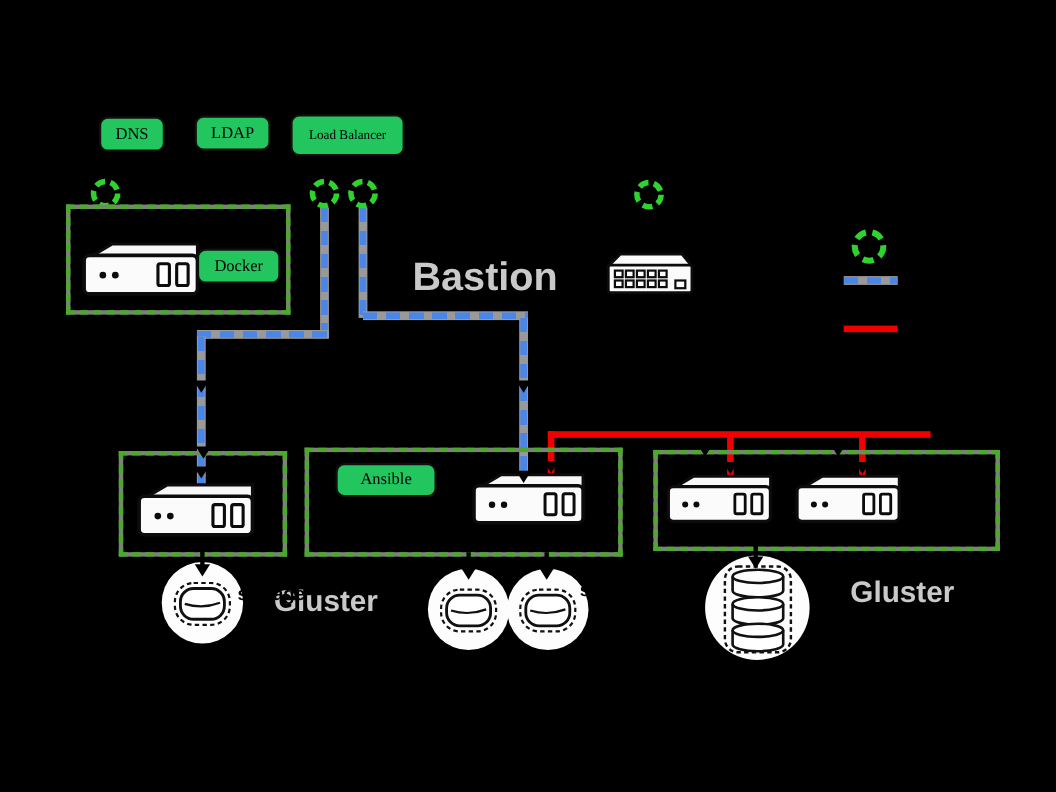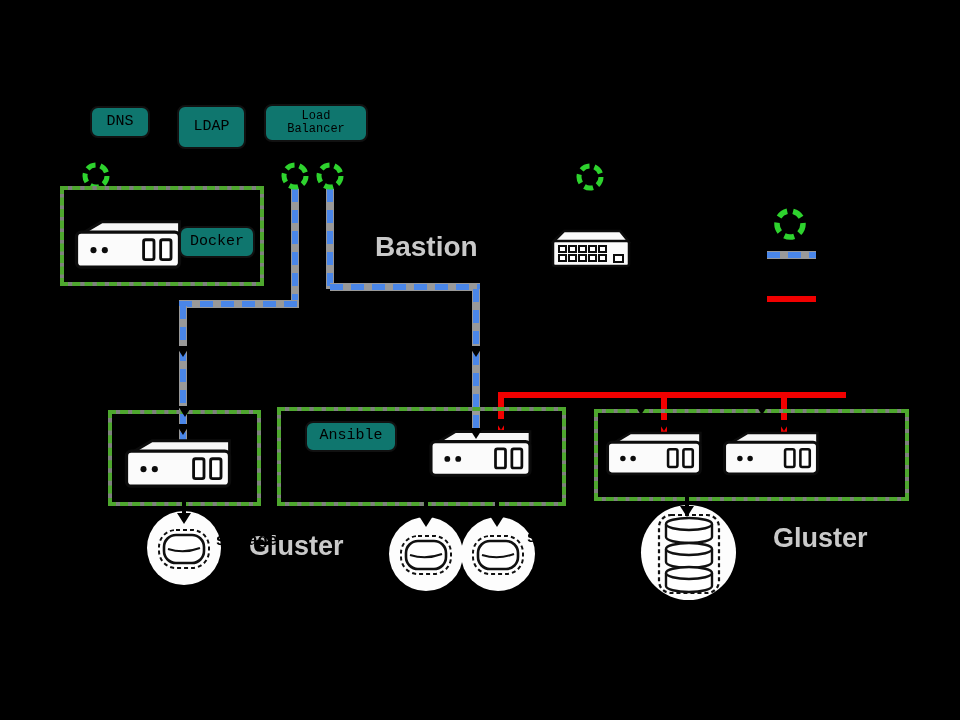"DNS" .chip { background: #0f766e -> #22c55e; font-family: Liberation Mono, monospace -> Liberation Serif, serif }
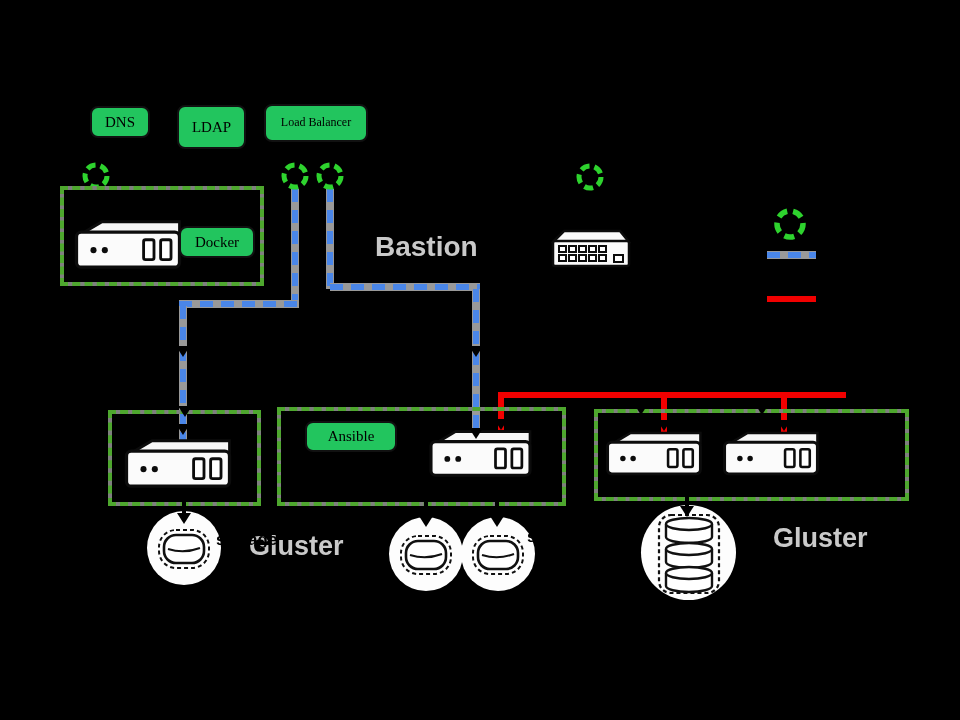"LDAP" div.chip { height: 44px -> 32px }
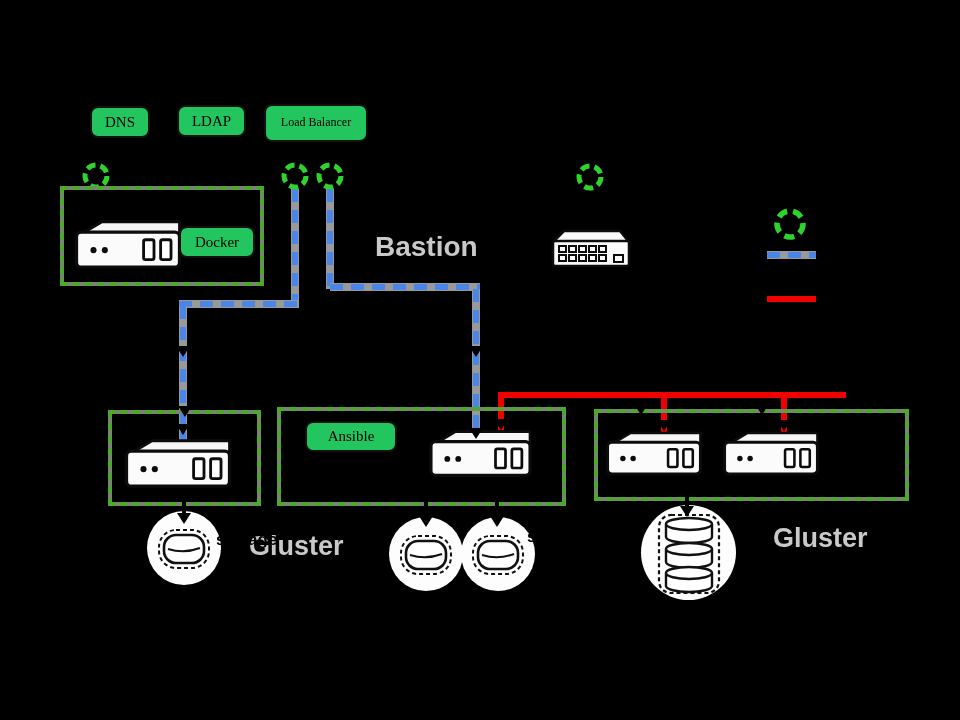"Bastion" .glabel { font-size: 28px -> 36px }
